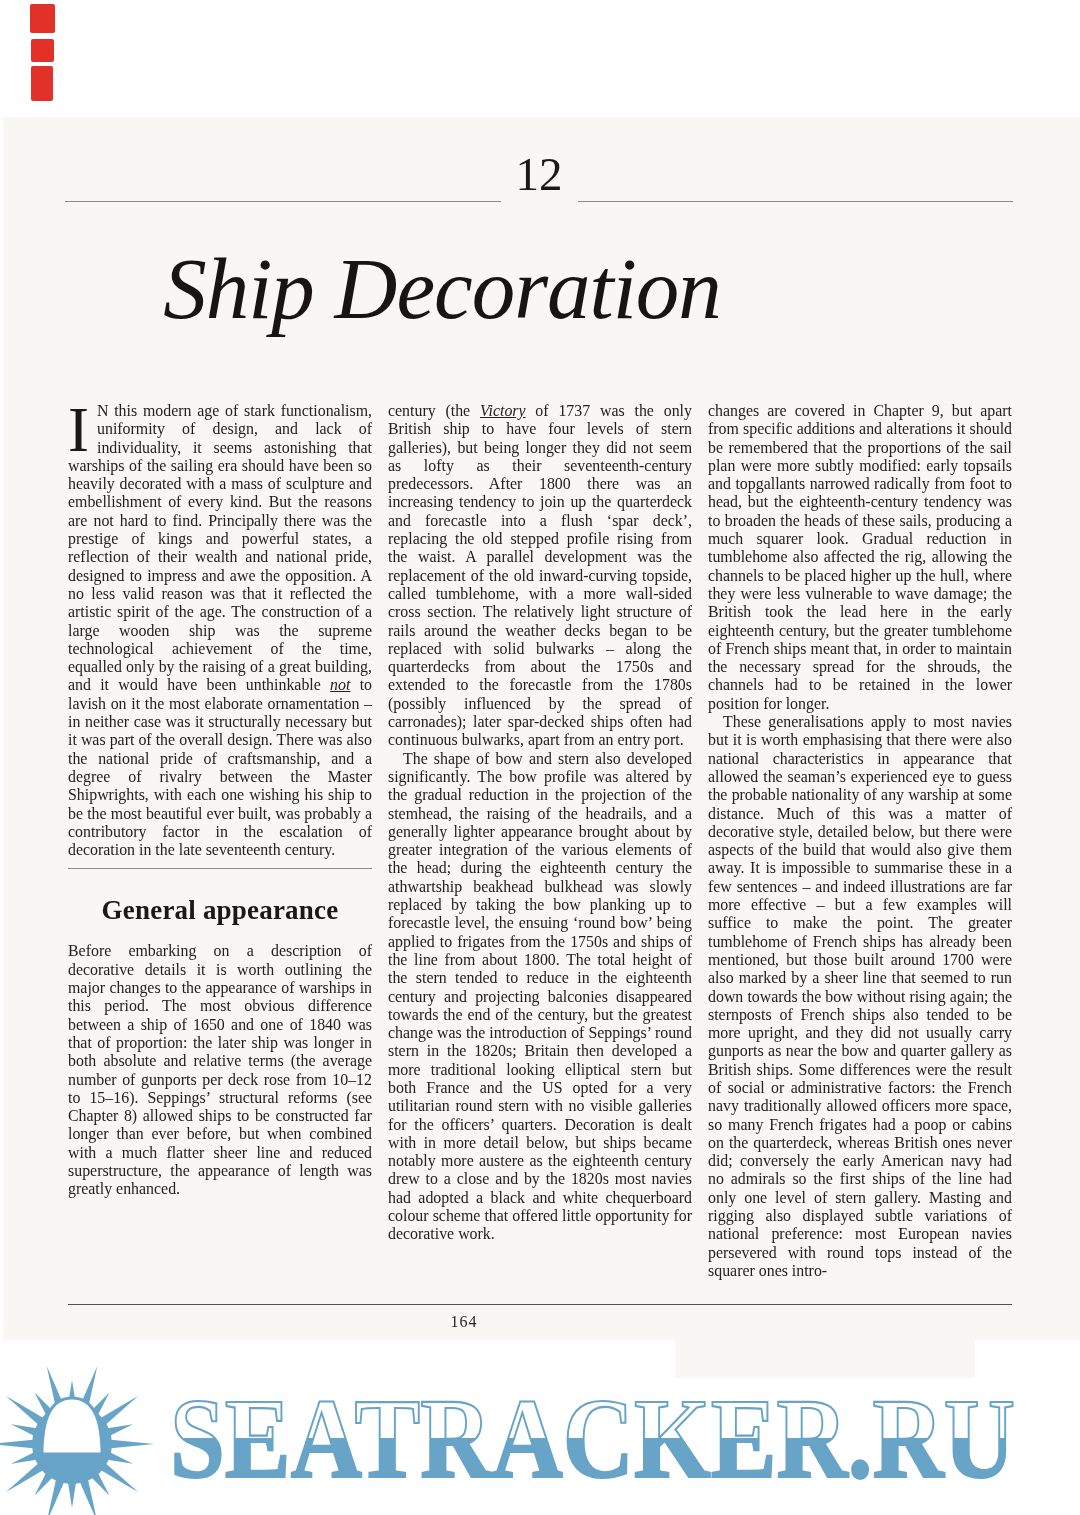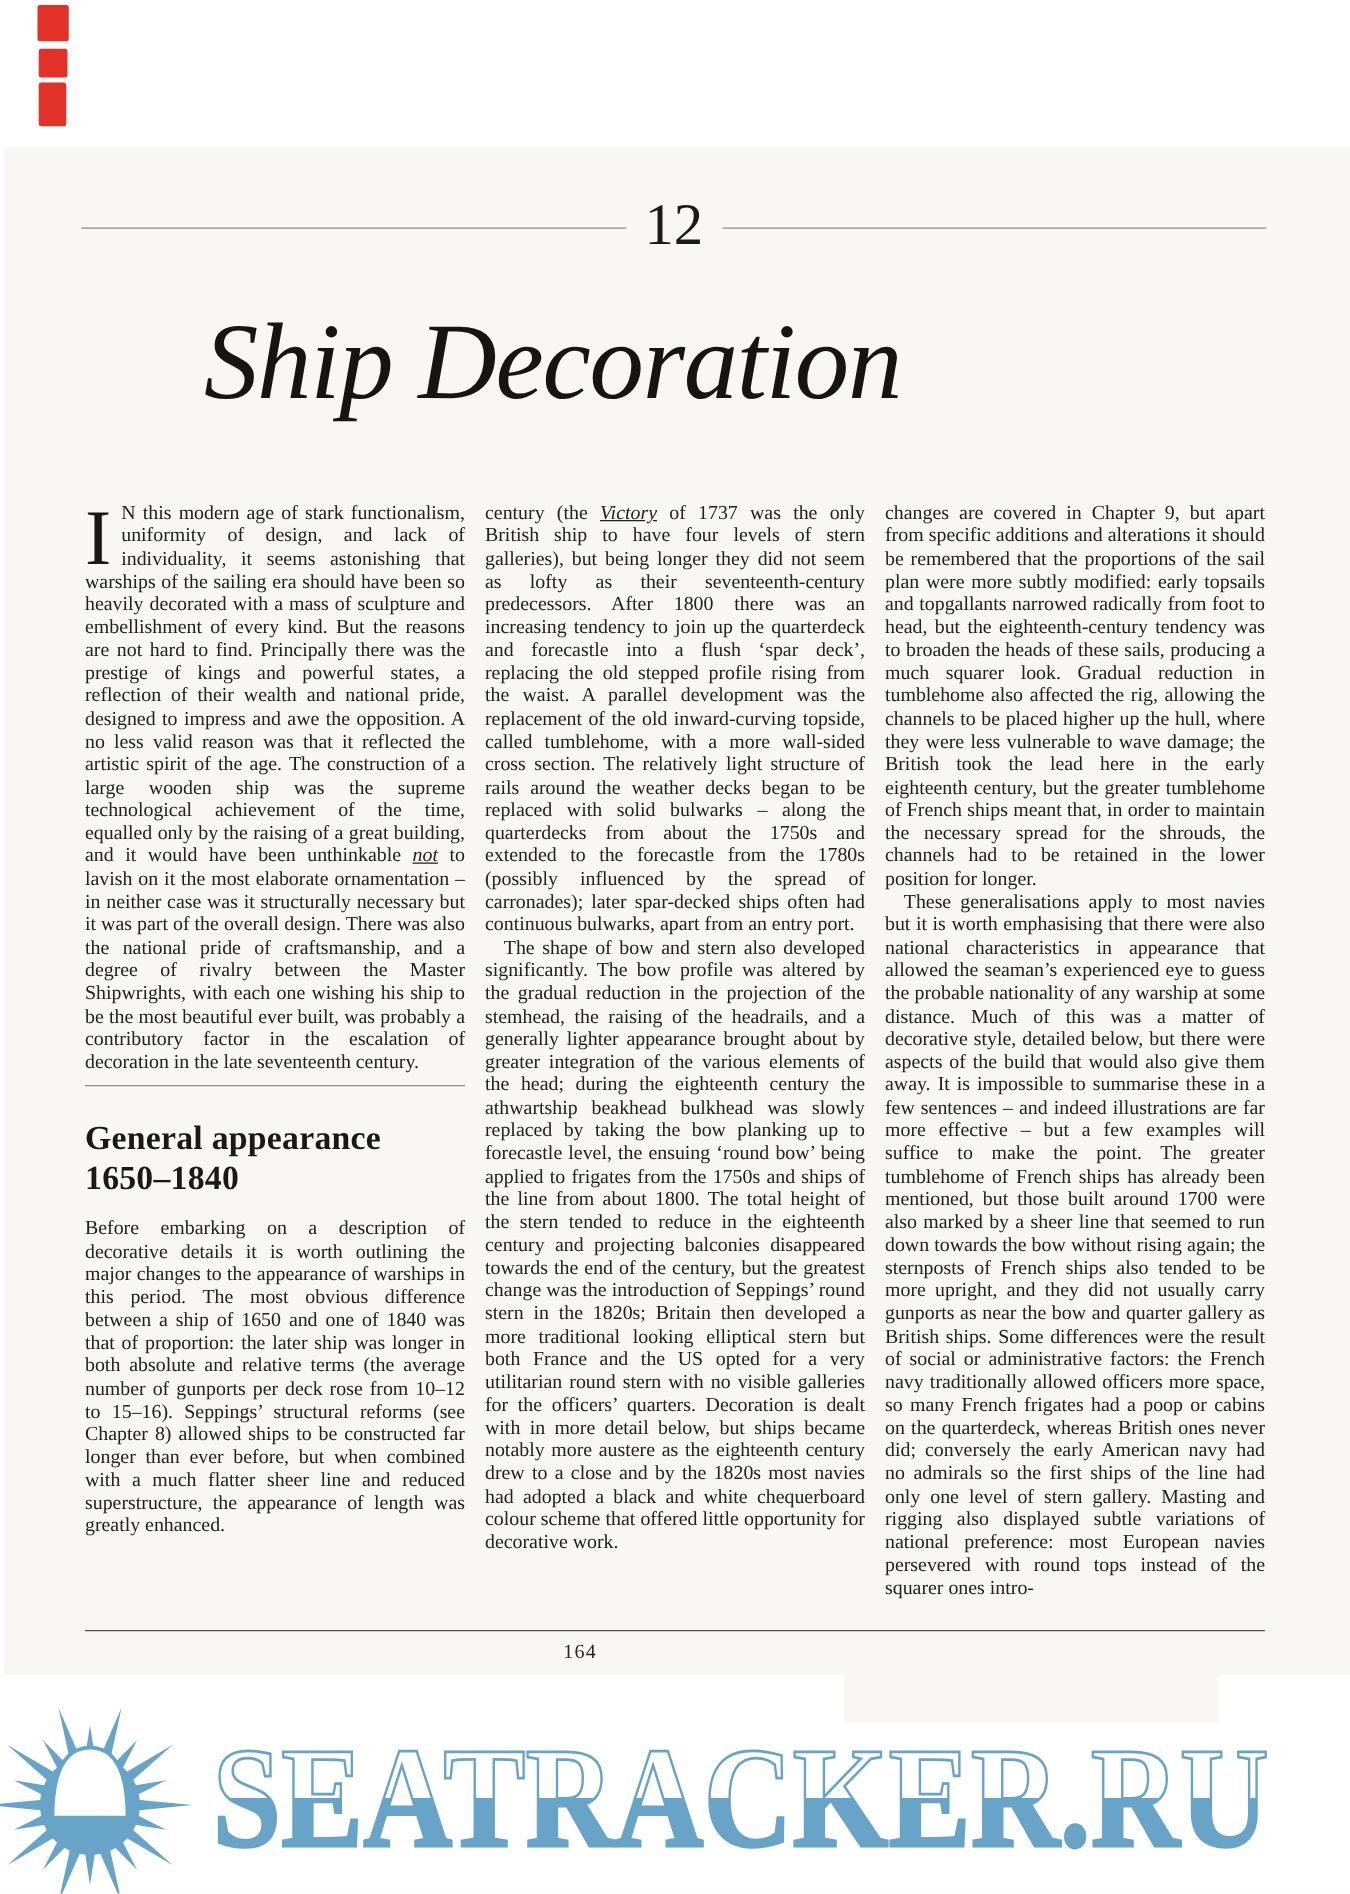"12" .chapter-row { align-items: center -> flex-end; top: 152px -> 142px }
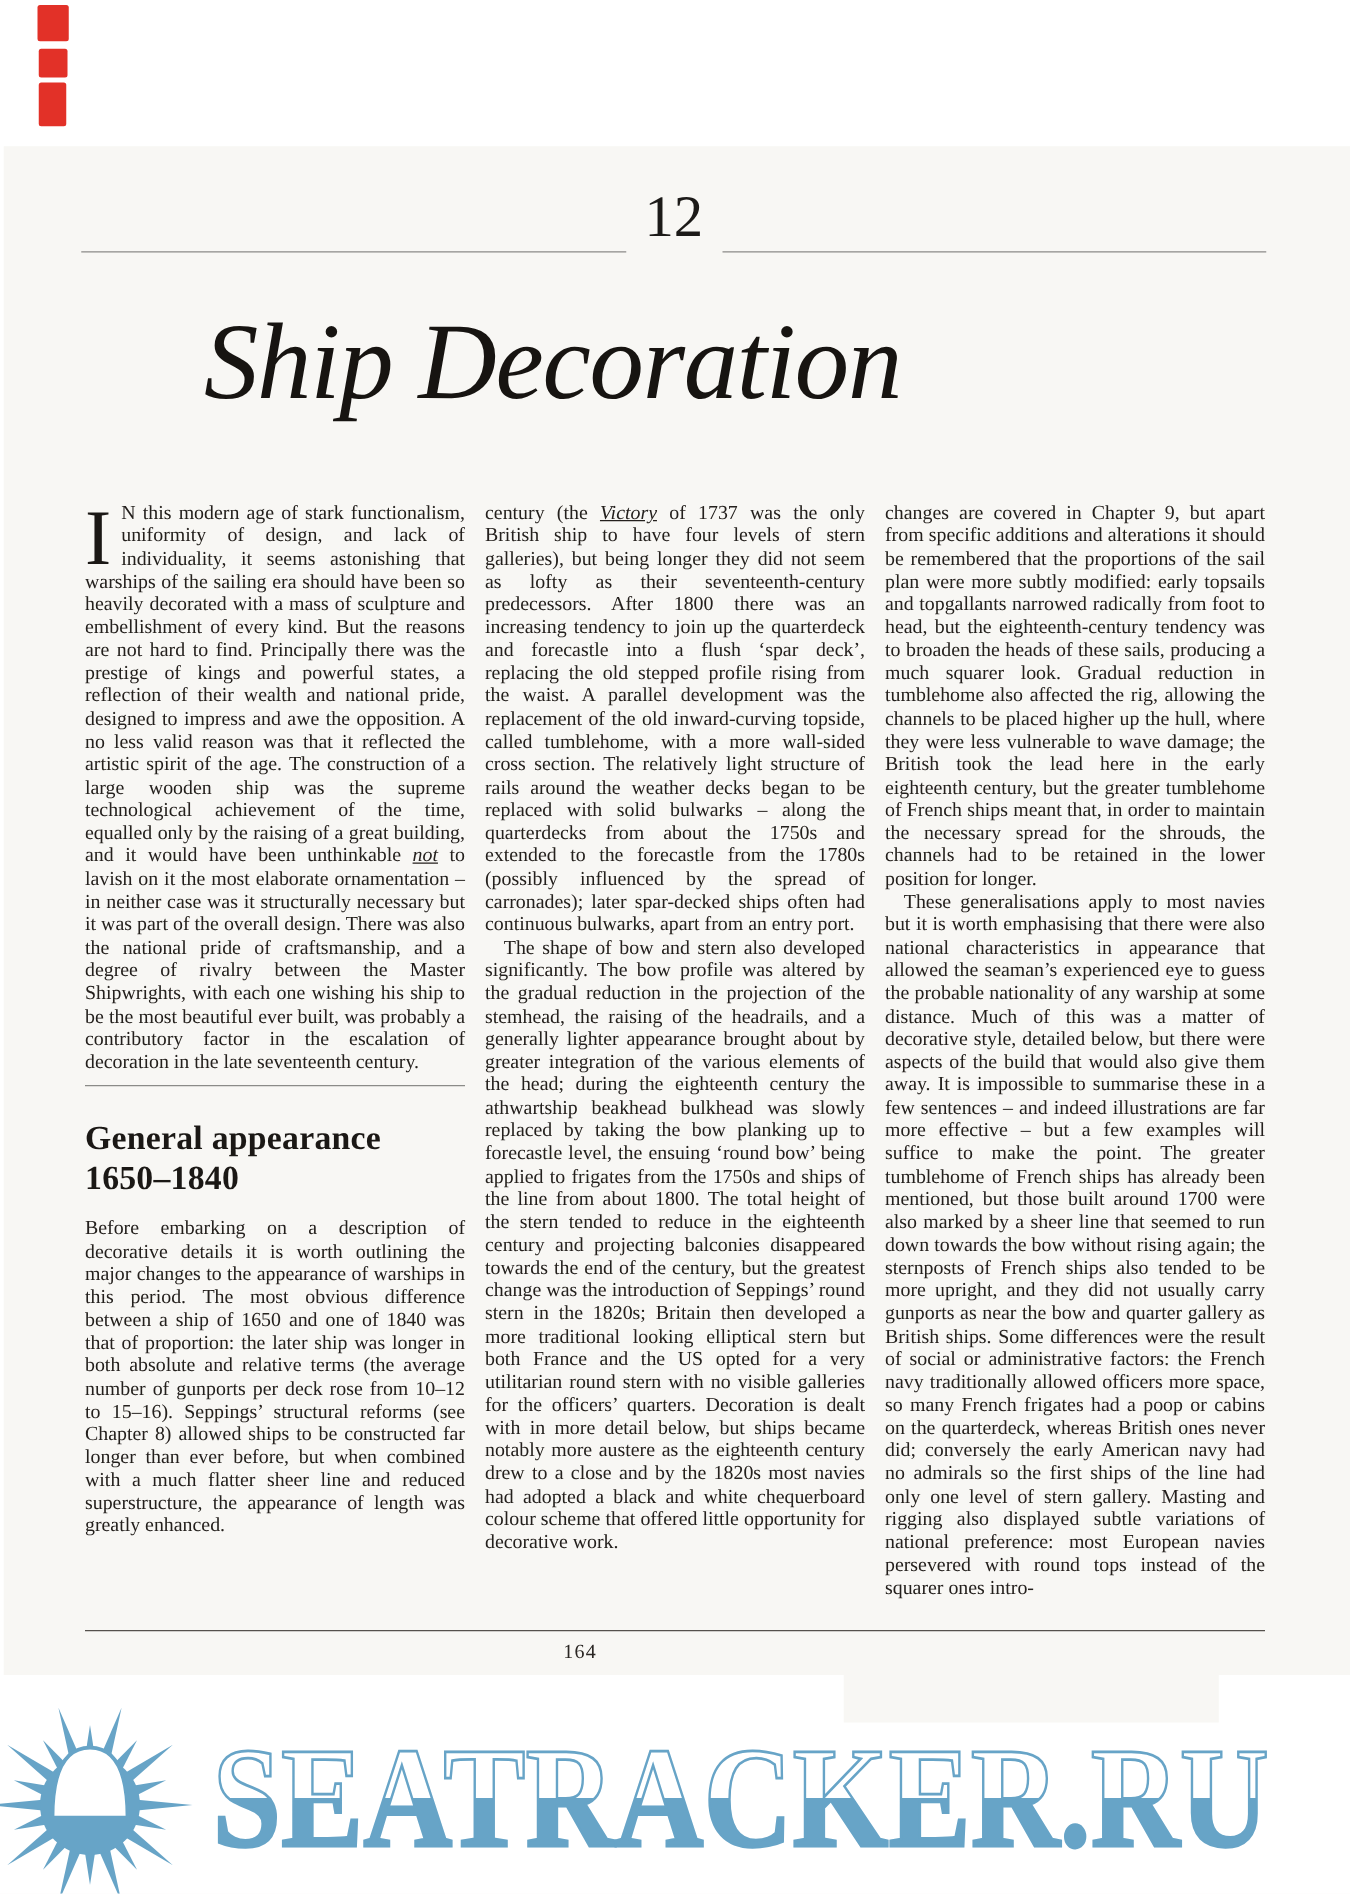"General appearance" .sec-h { text-align: left -> center }
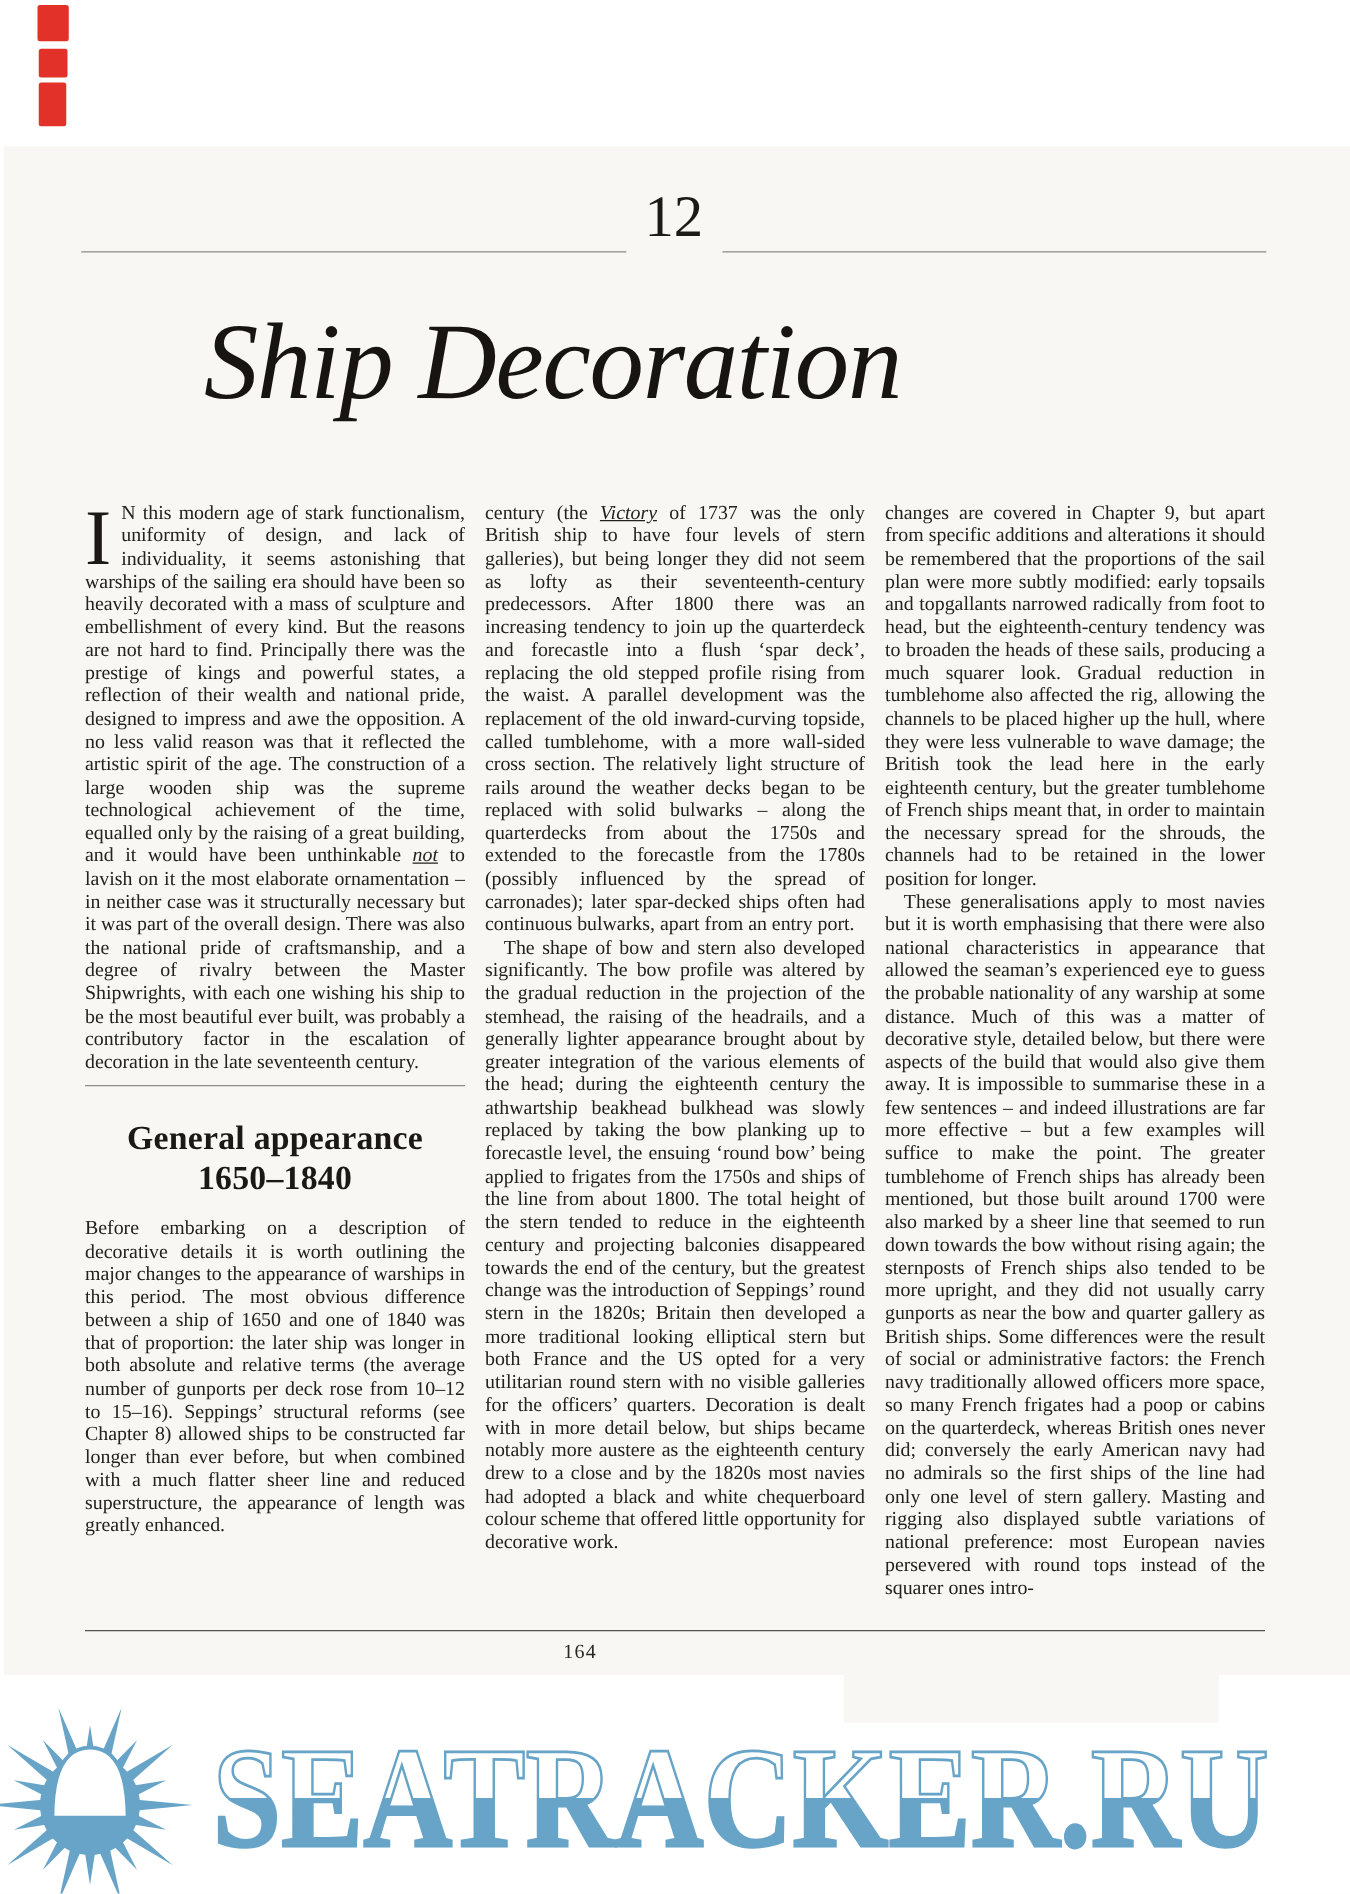"1650–1840" div { html: <div>1650–1840</div> -> none }
